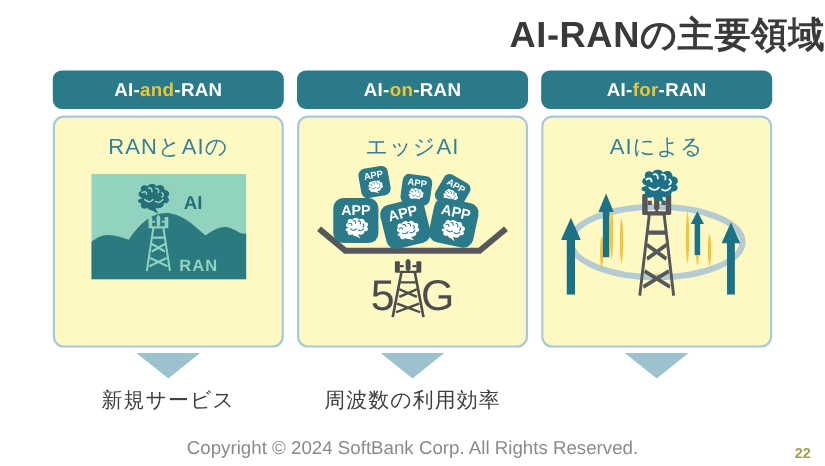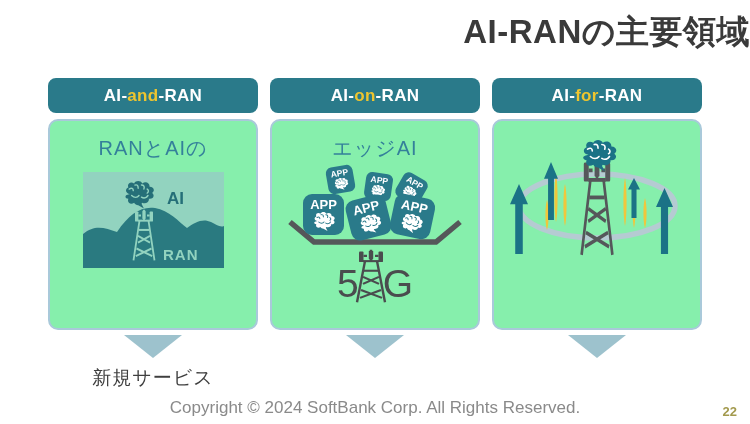"AI-" .cols { margin-top: 23px -> 9px }
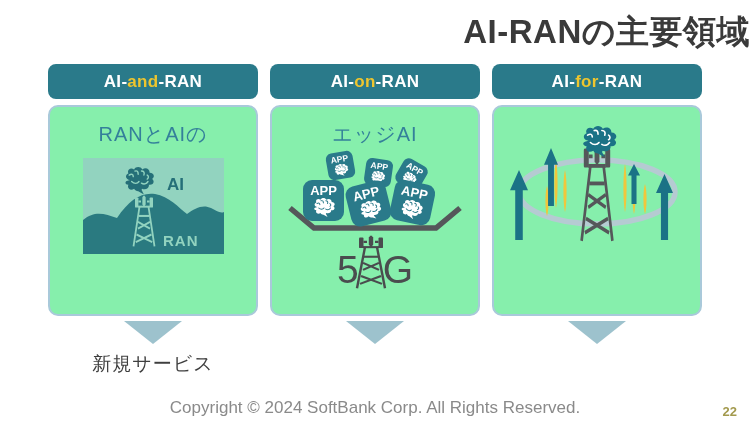"RANとAIの" .card { background: #86efac -> #fef9c3 }
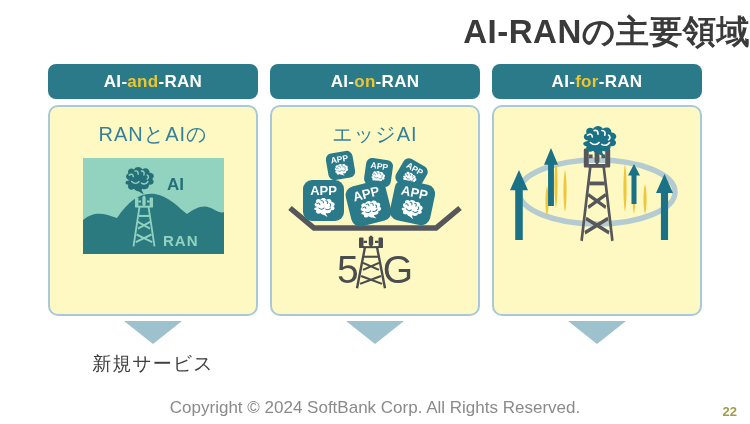"AIによる" div { html: none -> <div>AIによる</div> }
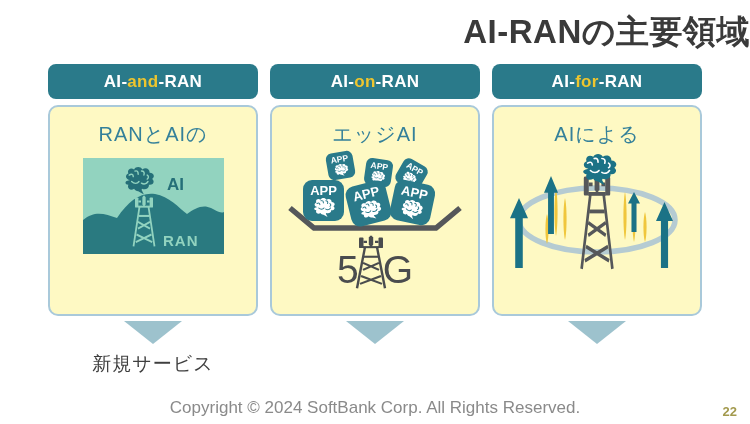"周波数の利用効率" div.label-cell { html: none -> <div>周波数の利用効率</div> }
